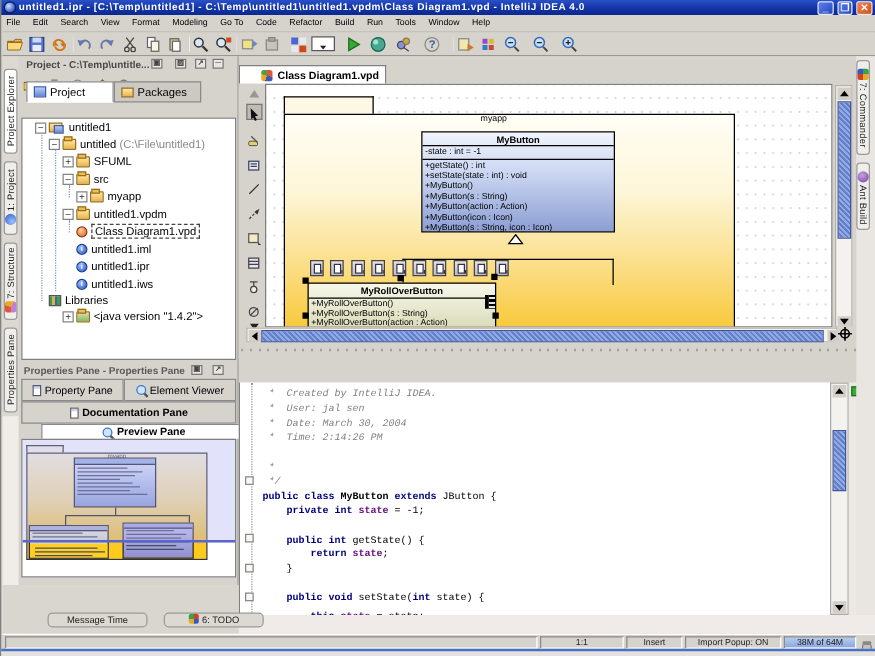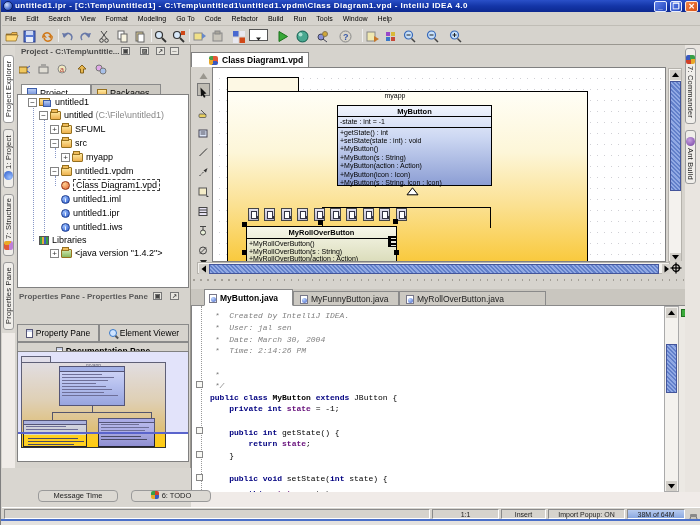"Project" #ptabs { top: 38px -> 19px }
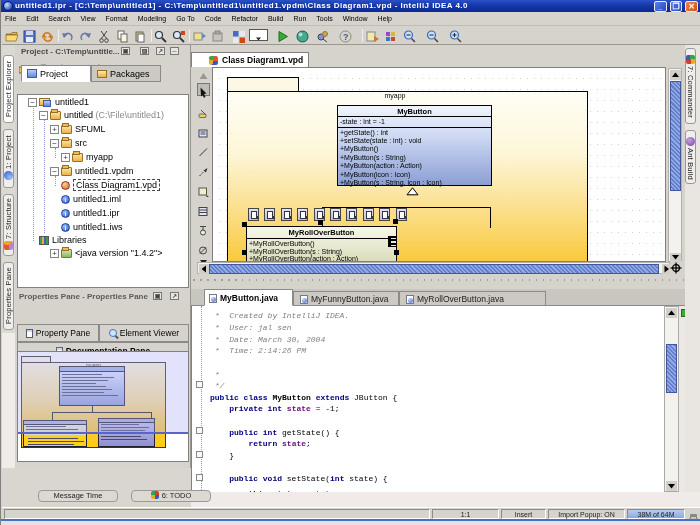"MyButton.java" div { html: <div> <div><span><span></span>MyButton.java</span></div> <div><span><span></span>MyFunnyButton.java</span></div> <div><span><span></span>MyRollOverButton.java</span></div> </div> -> none }
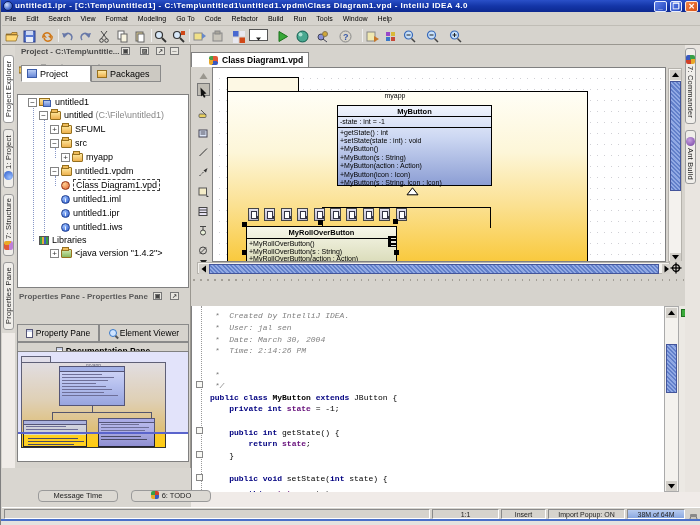"Property Pane" .ptabrow { margin-top: 21px -> none }
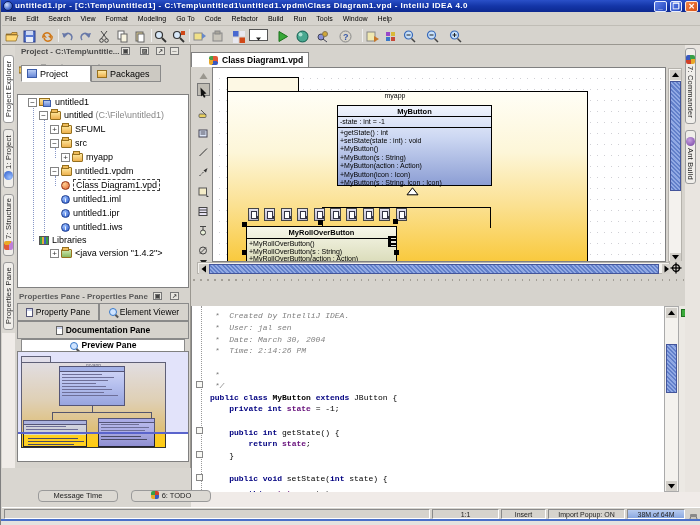"Preview Pane" div.ptab { left: 4px -> 16px }
